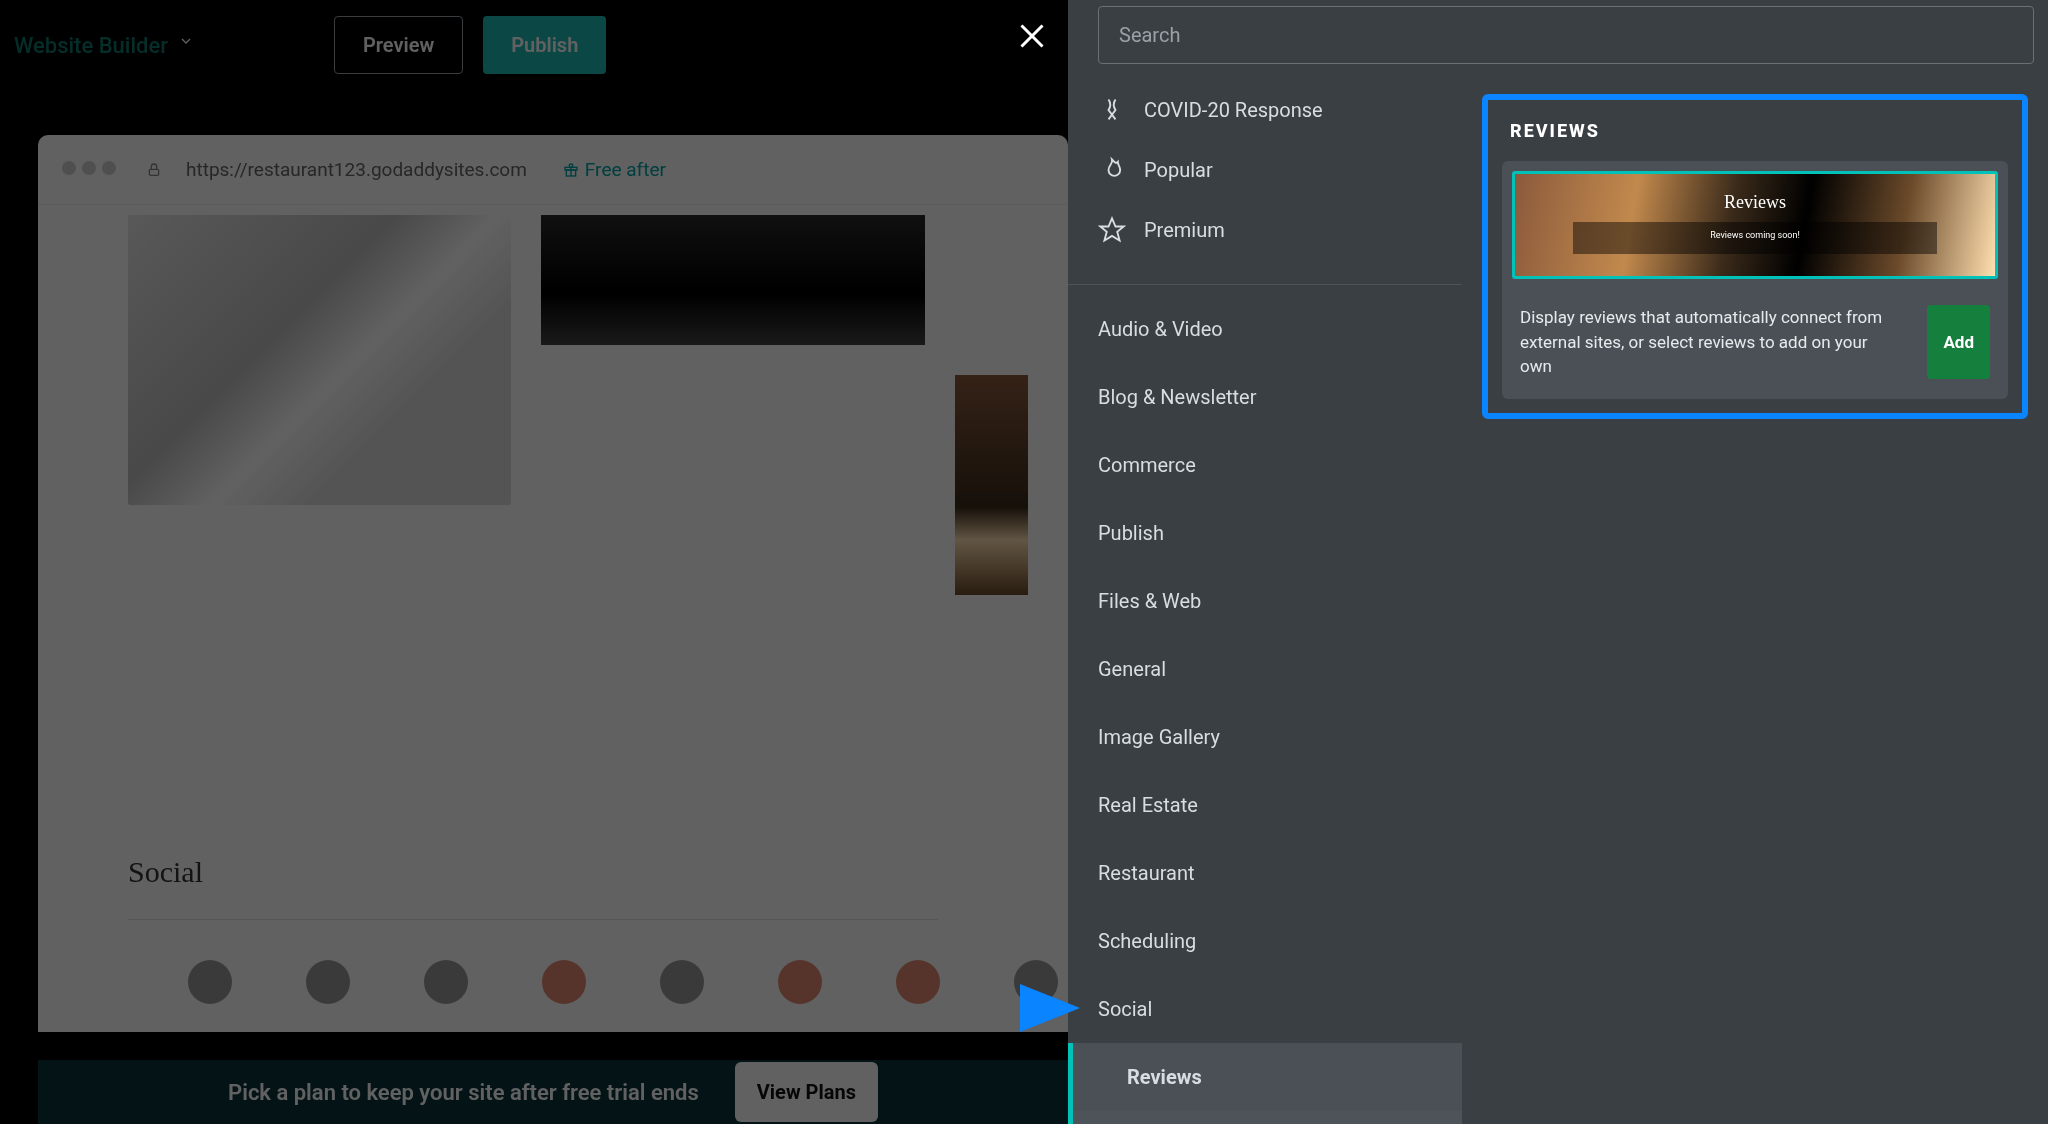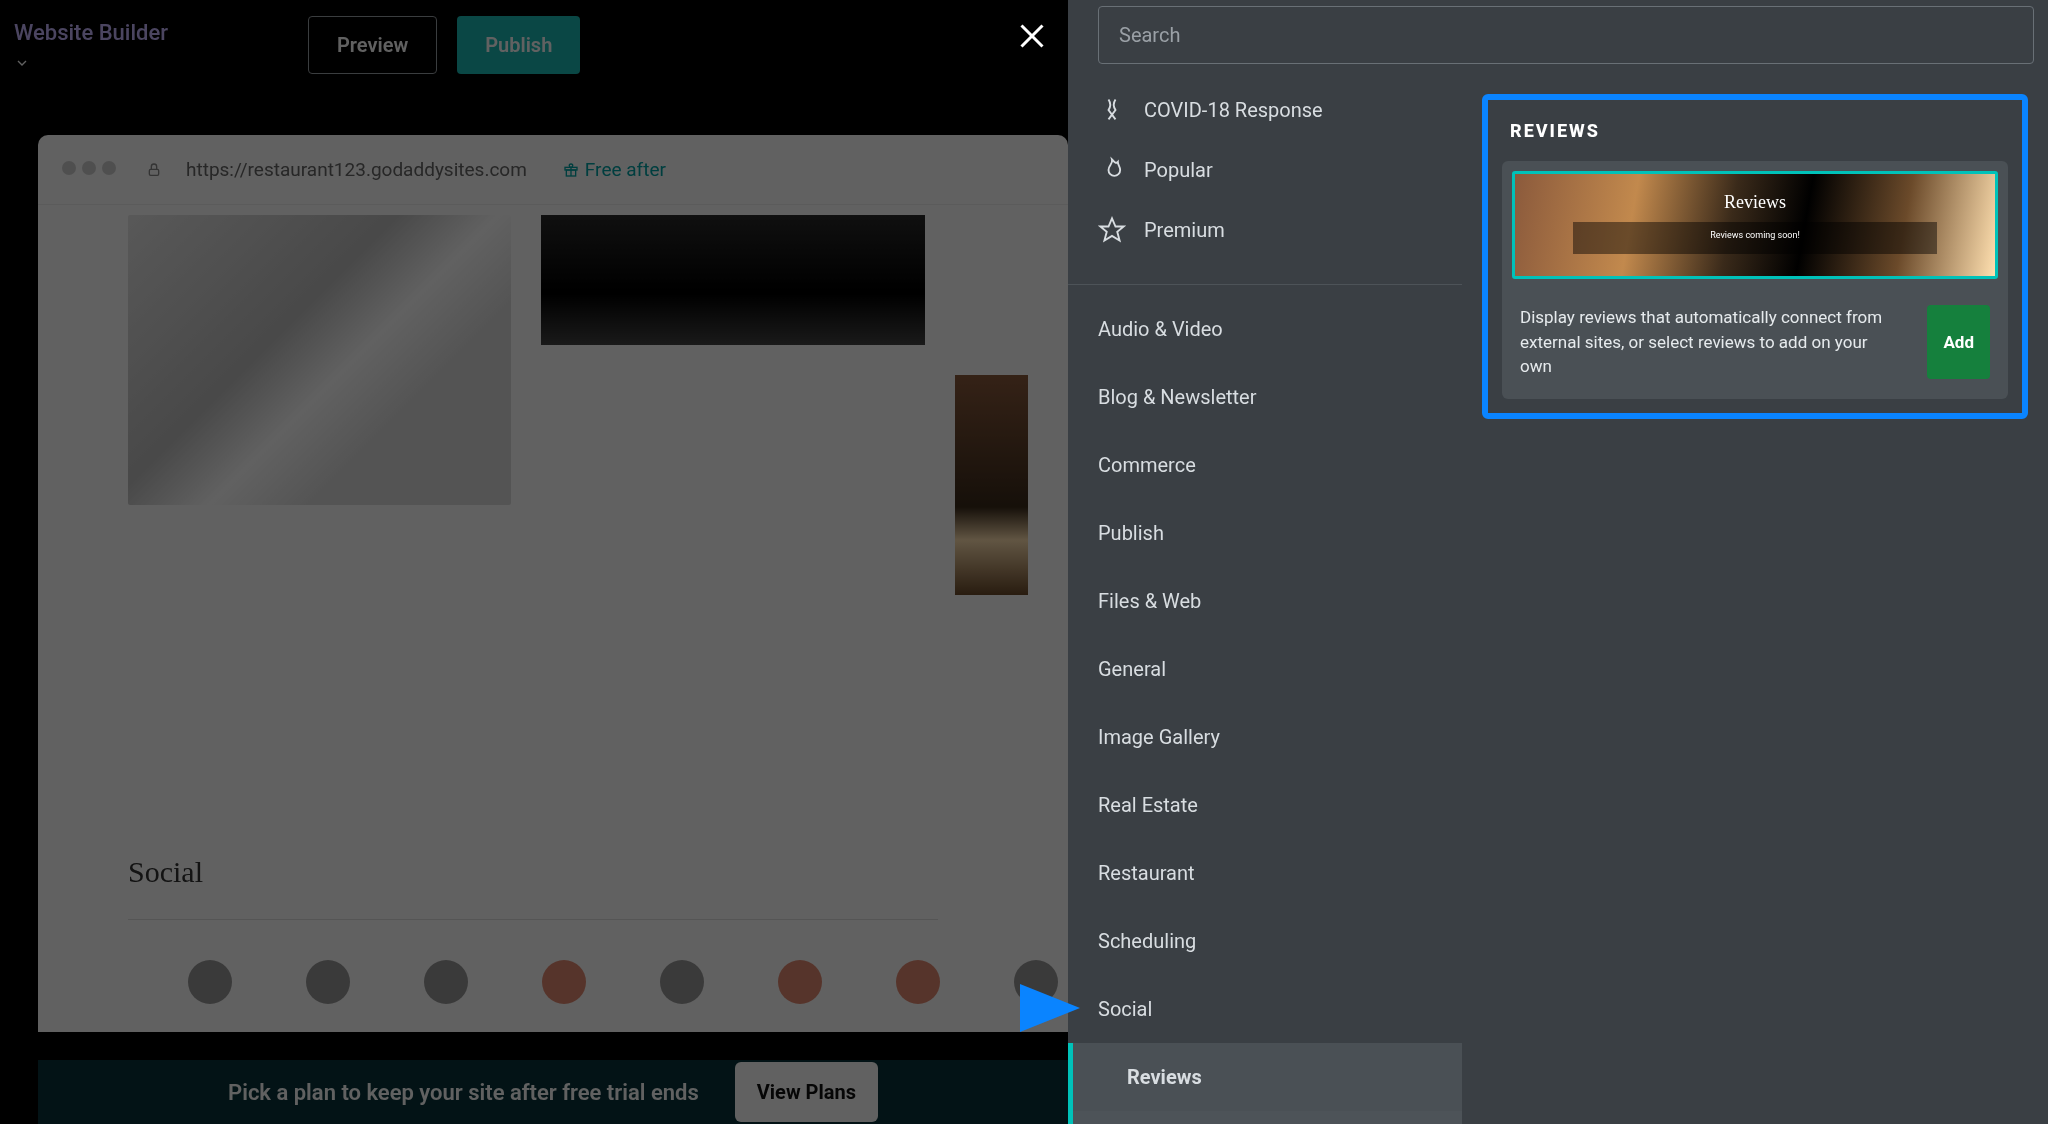"Website Builder" .brand { color: #c4b5fd -> #0f766e; flex-direction: column -> none }
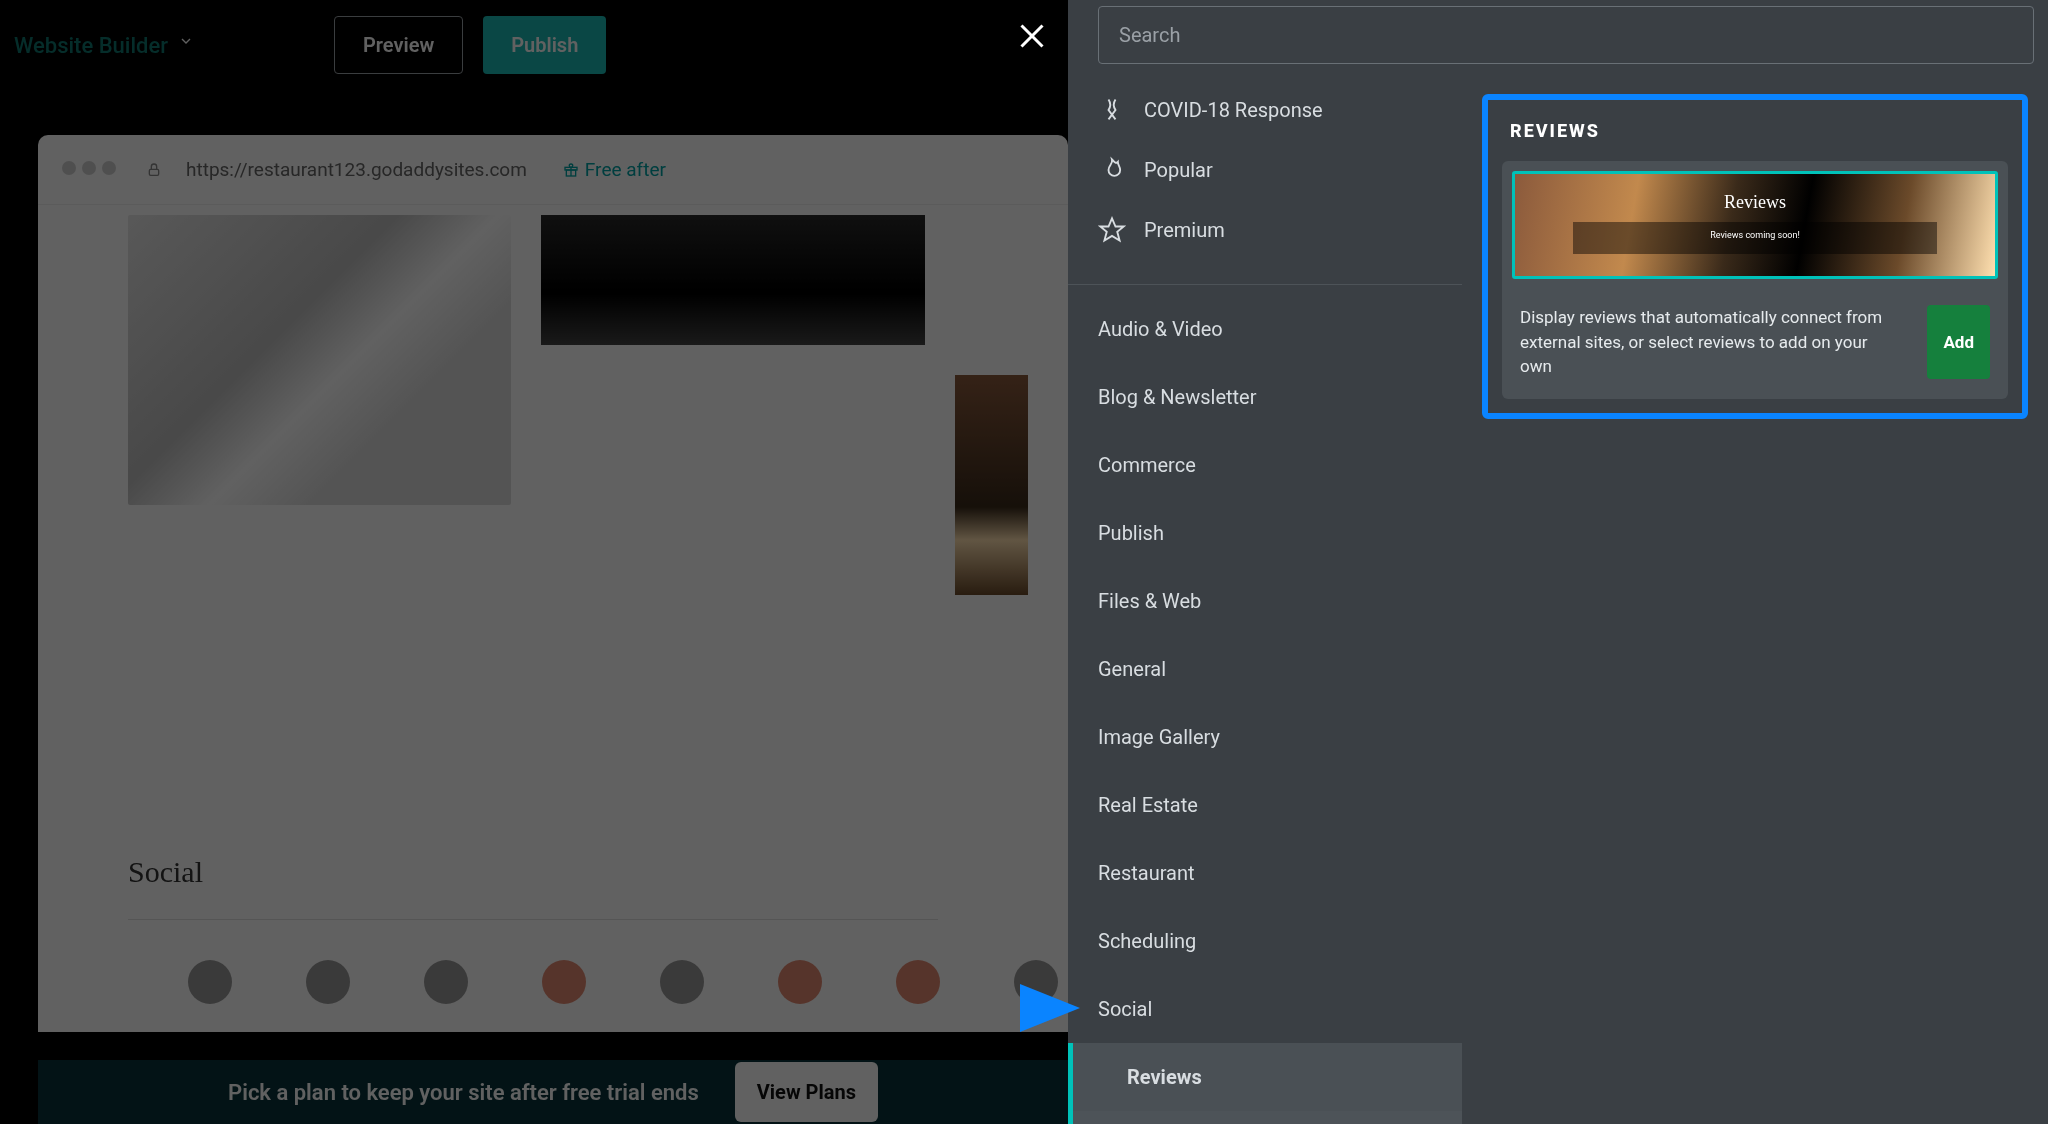"COVID-18 Response" span { text: COVID-18 -> COVID-20 }
